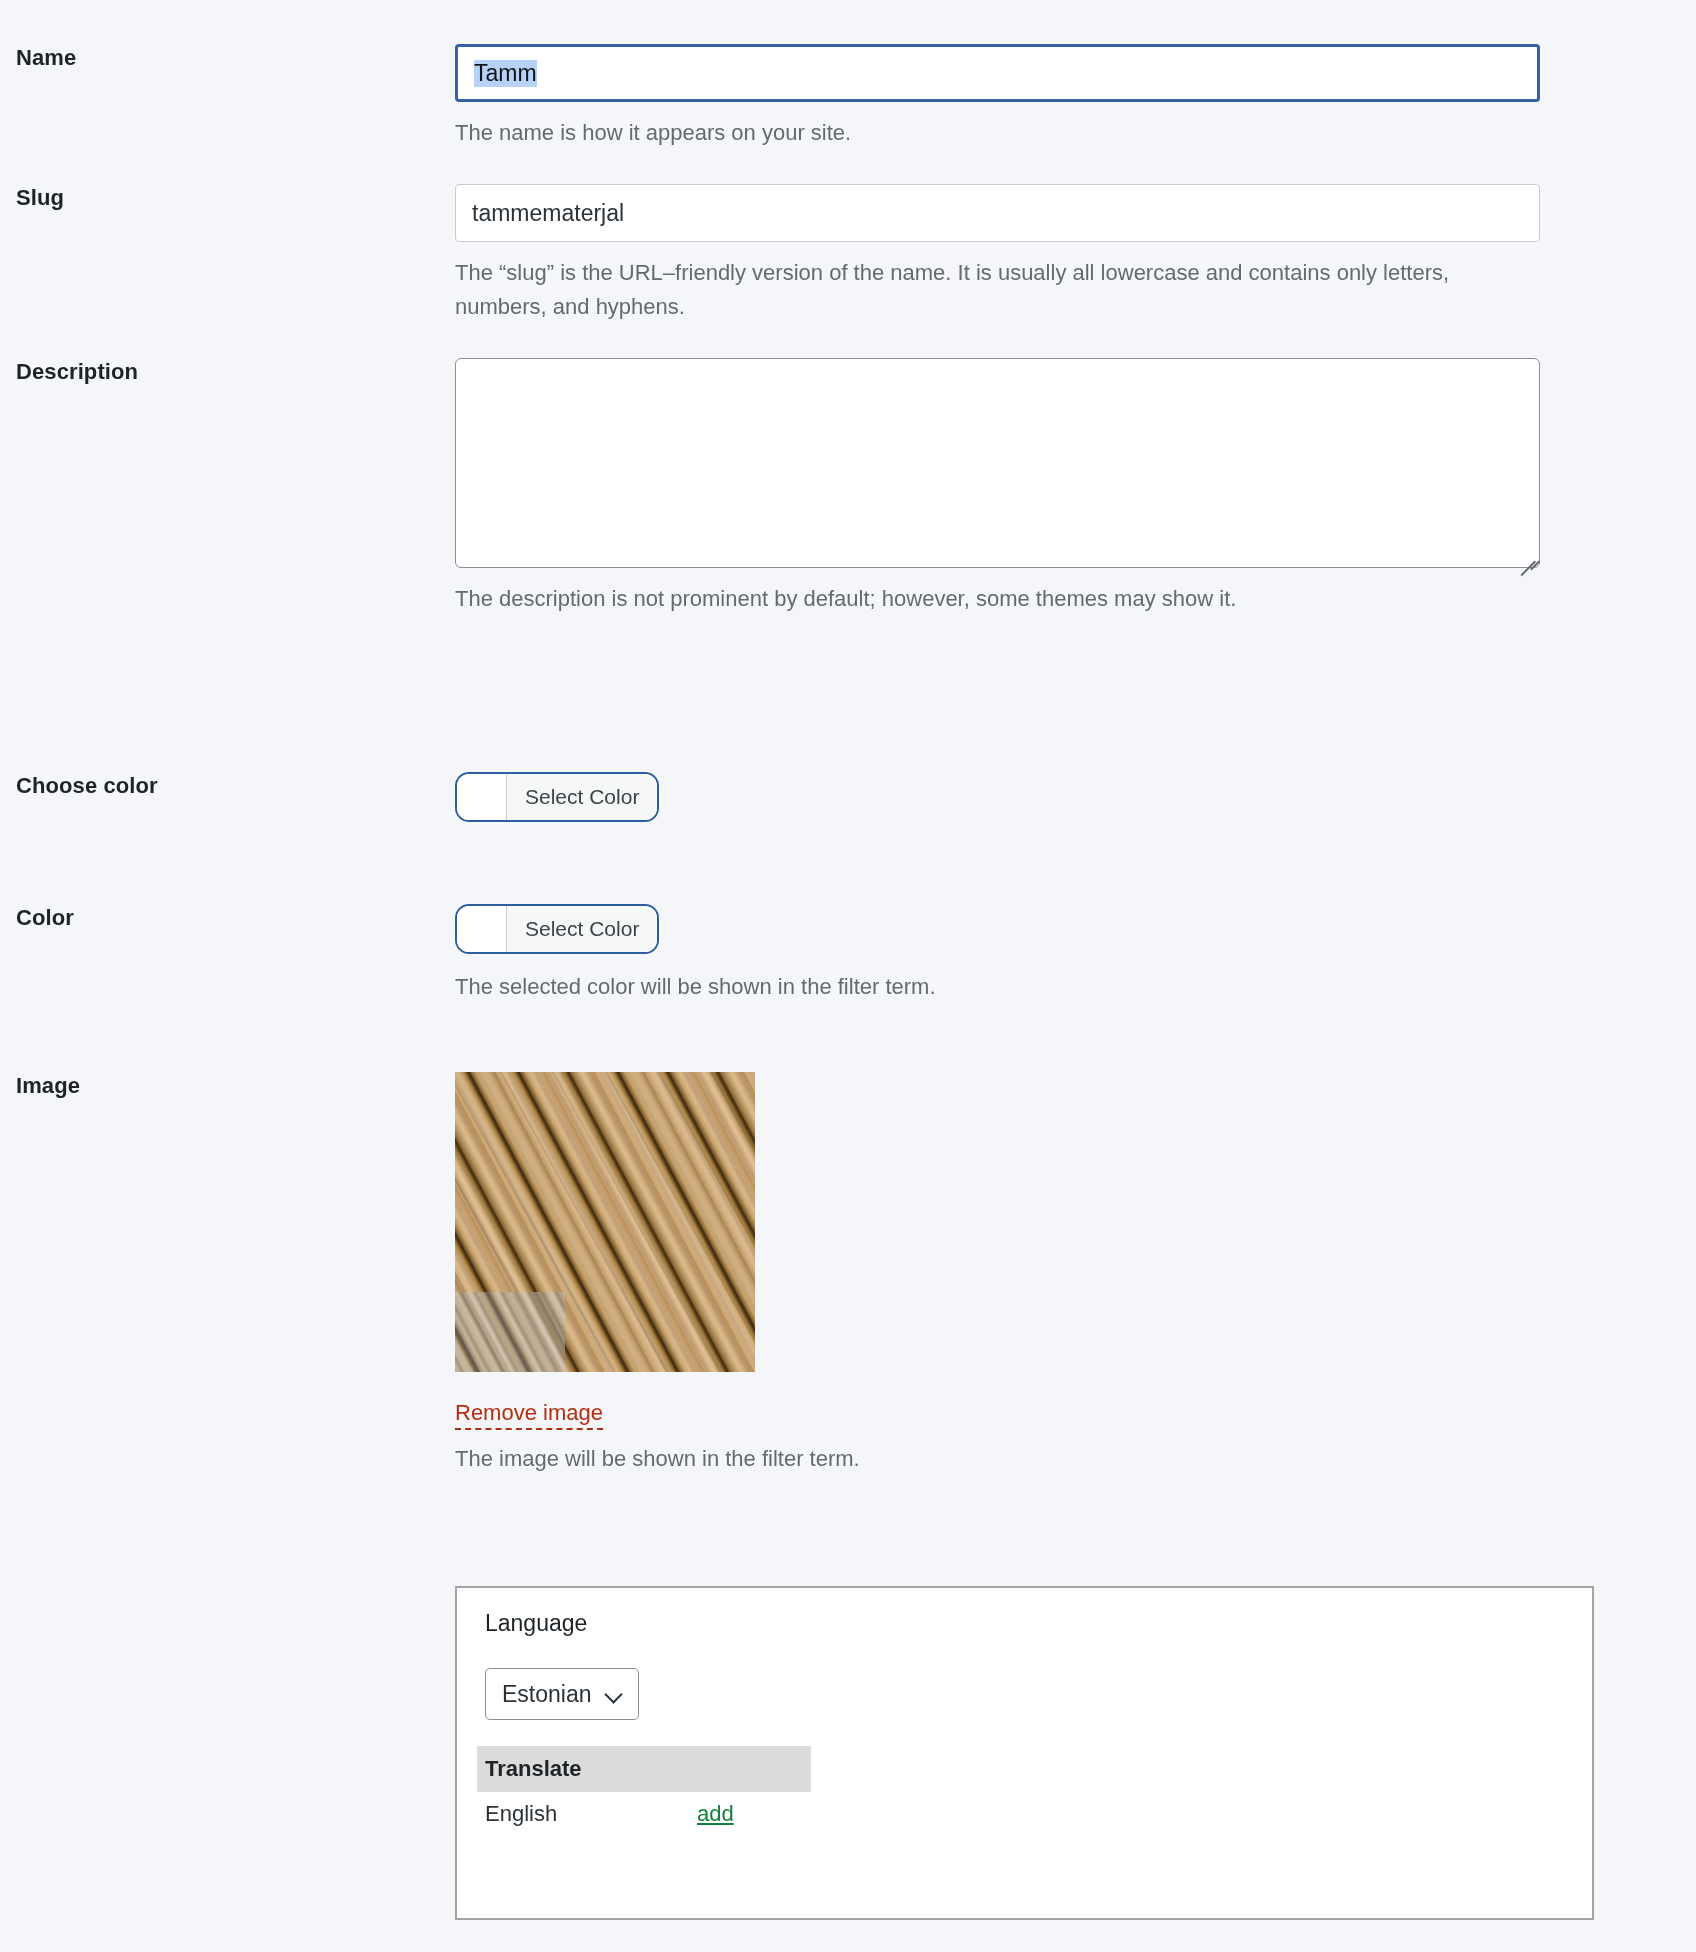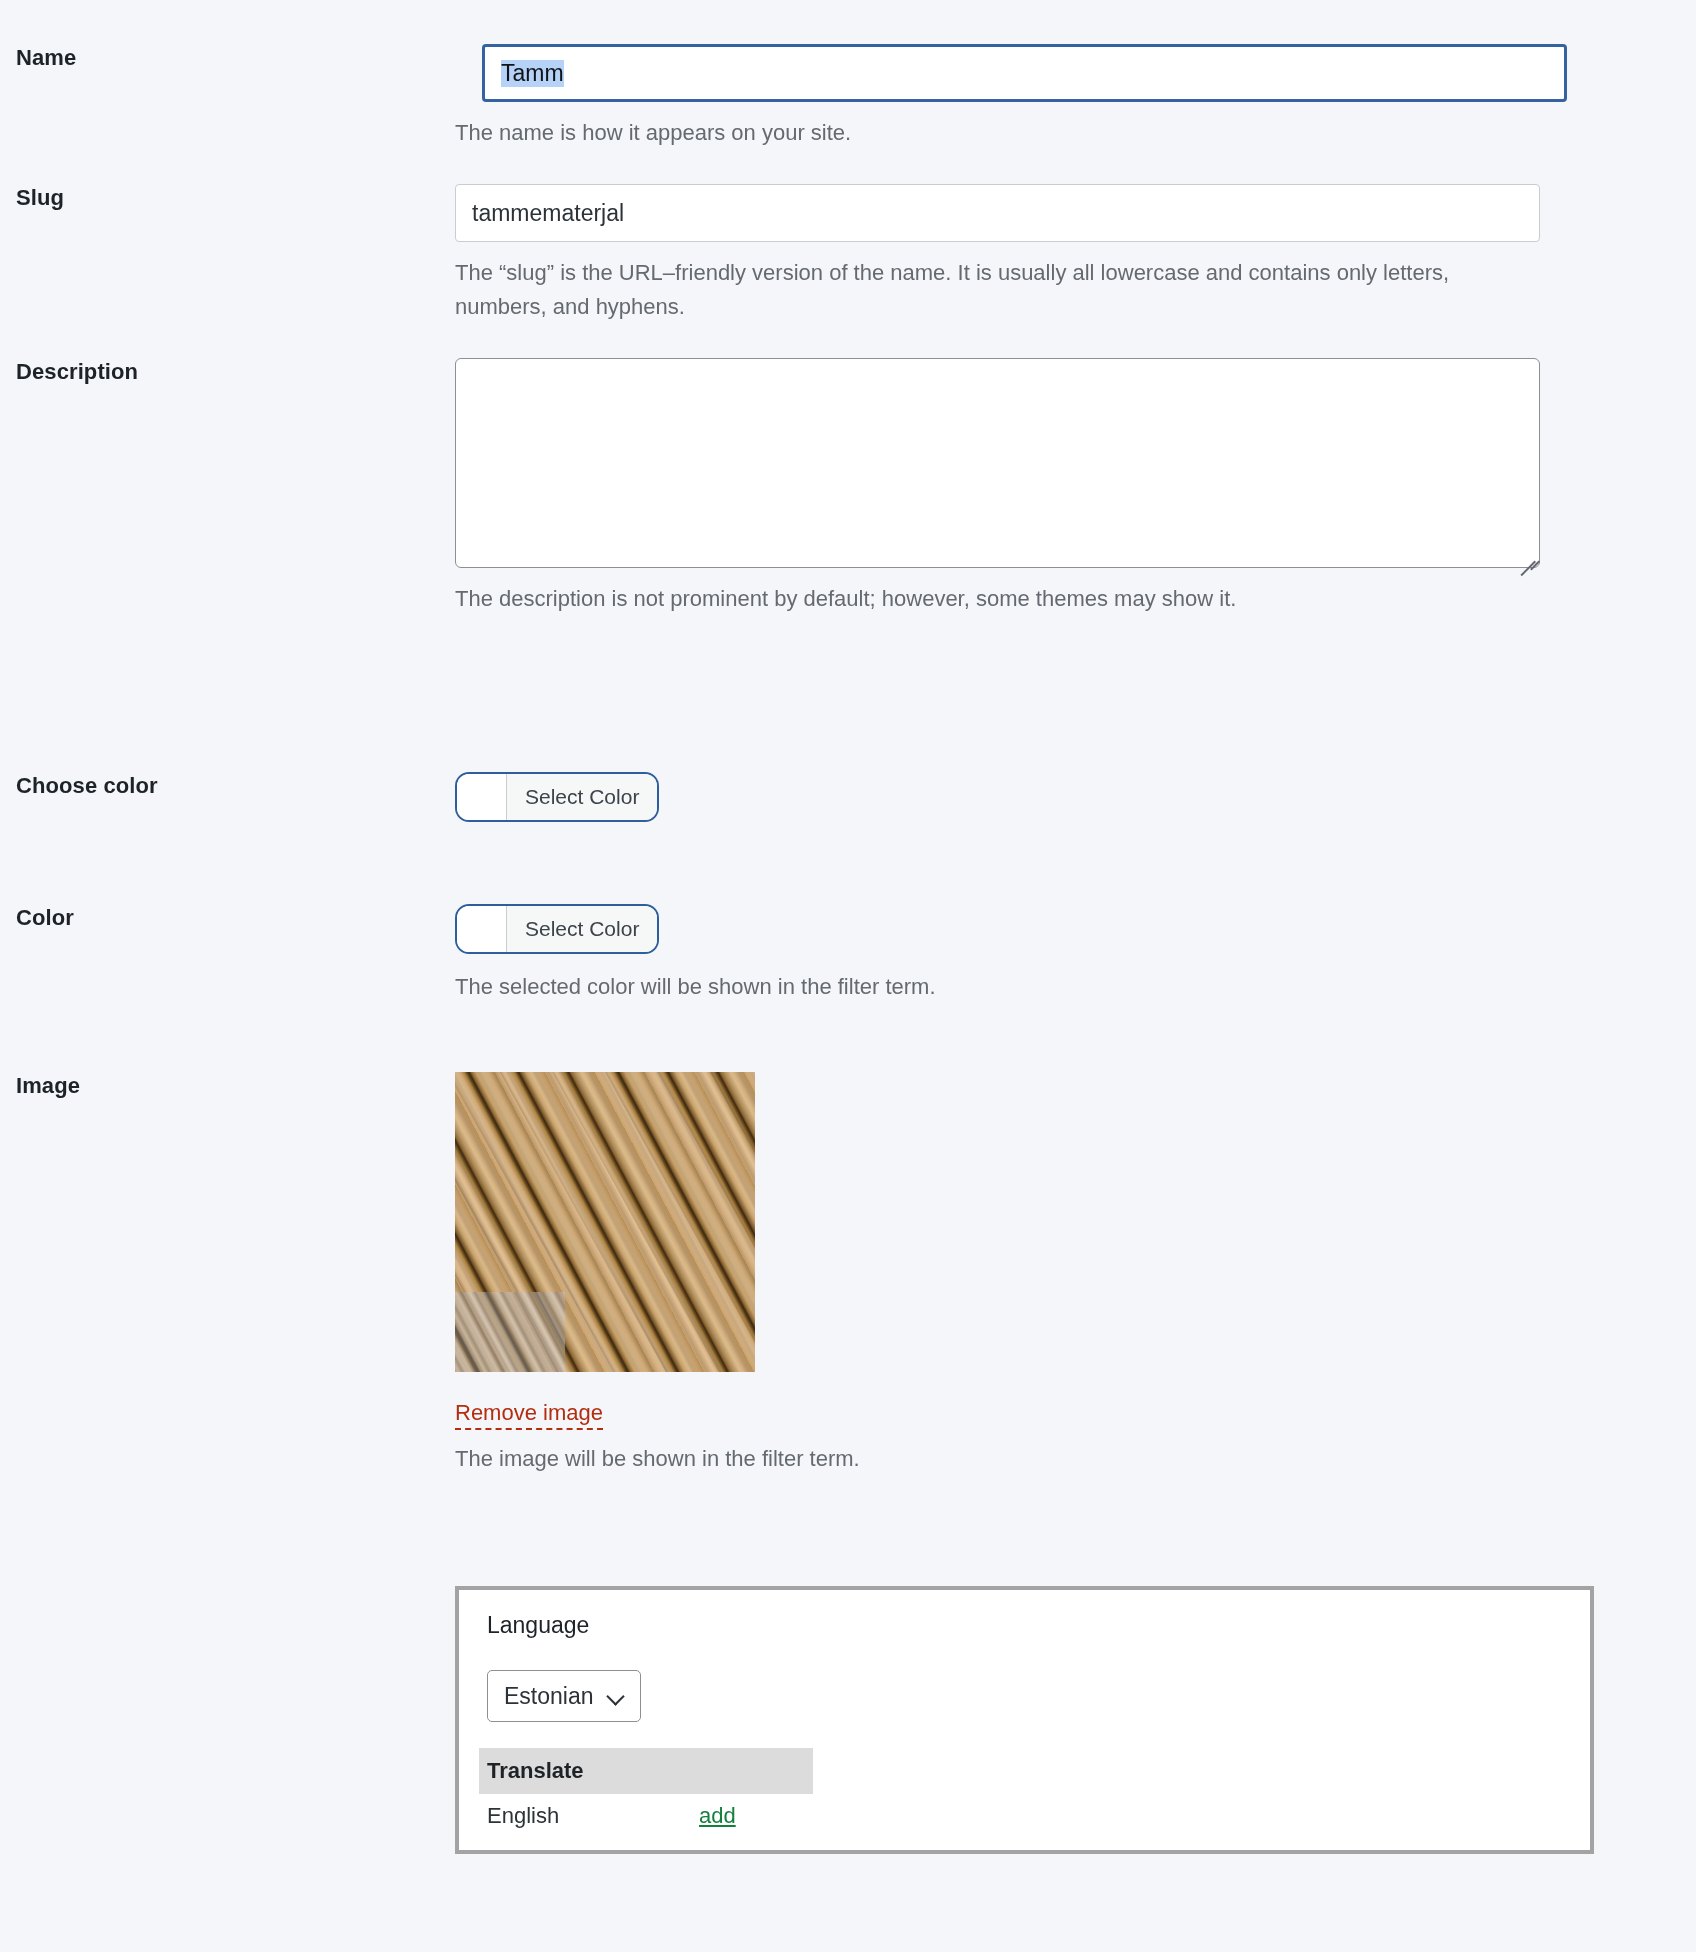"Tamm" .input-shell.focused { margin-left: 27px -> none }
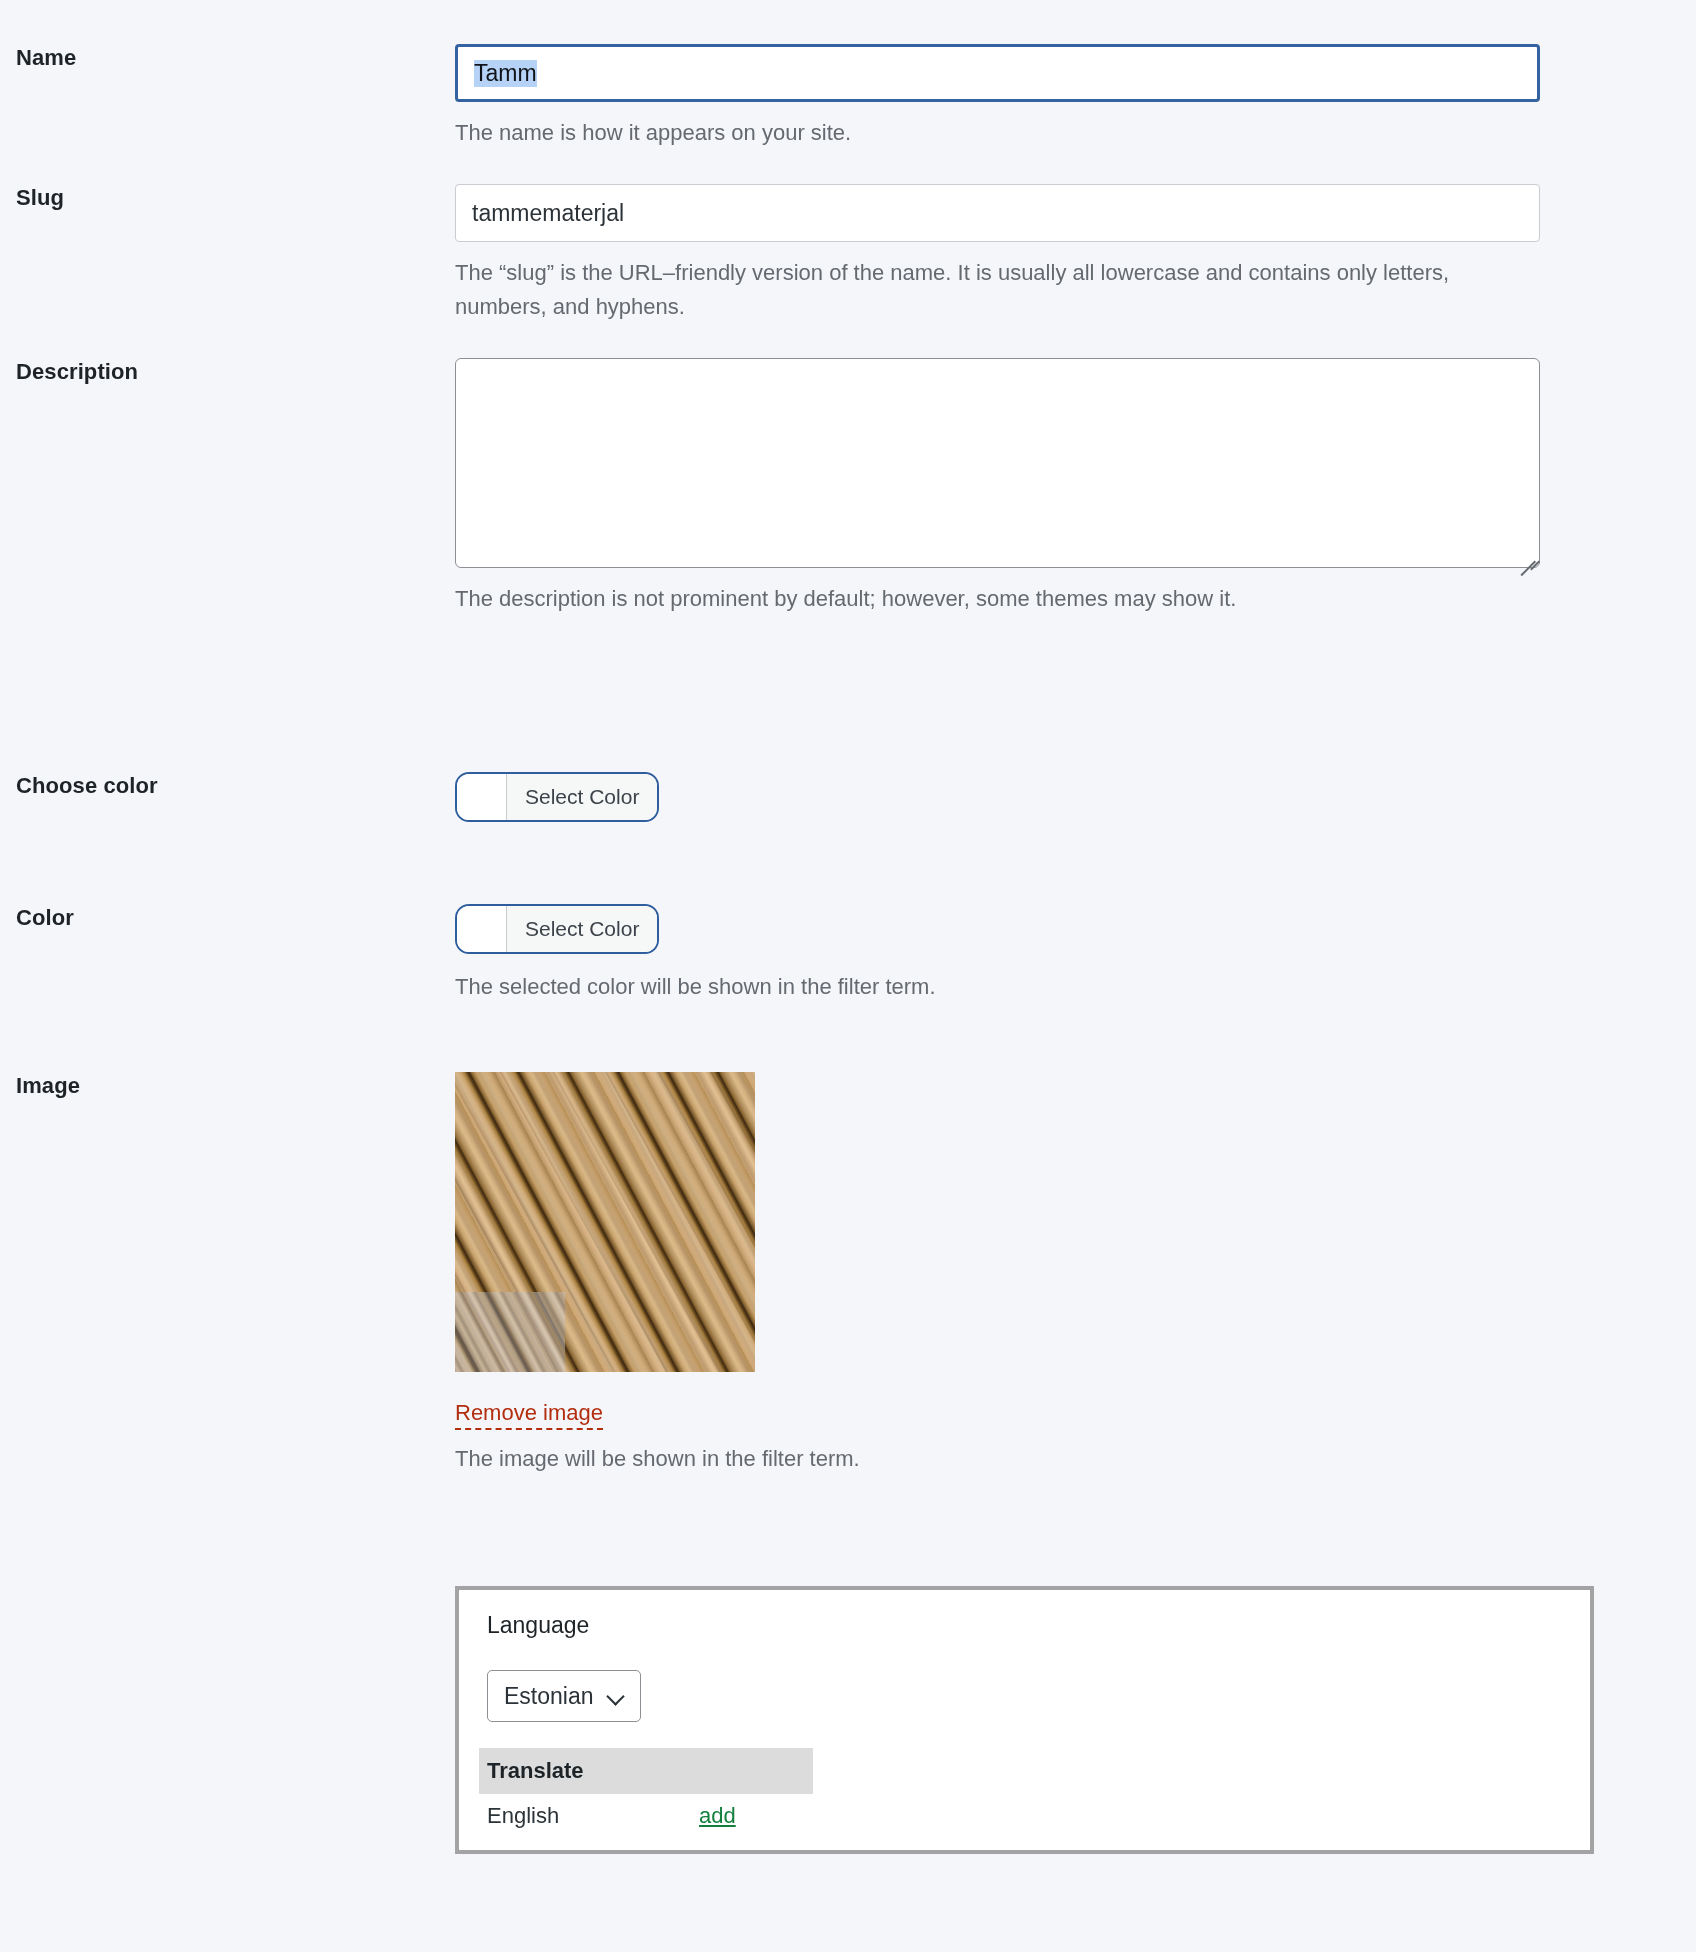"Language" .lang-panel { border: 4px solid #a3a3a3 -> 2px solid #a3a3a3; height: 268px -> 334px }
